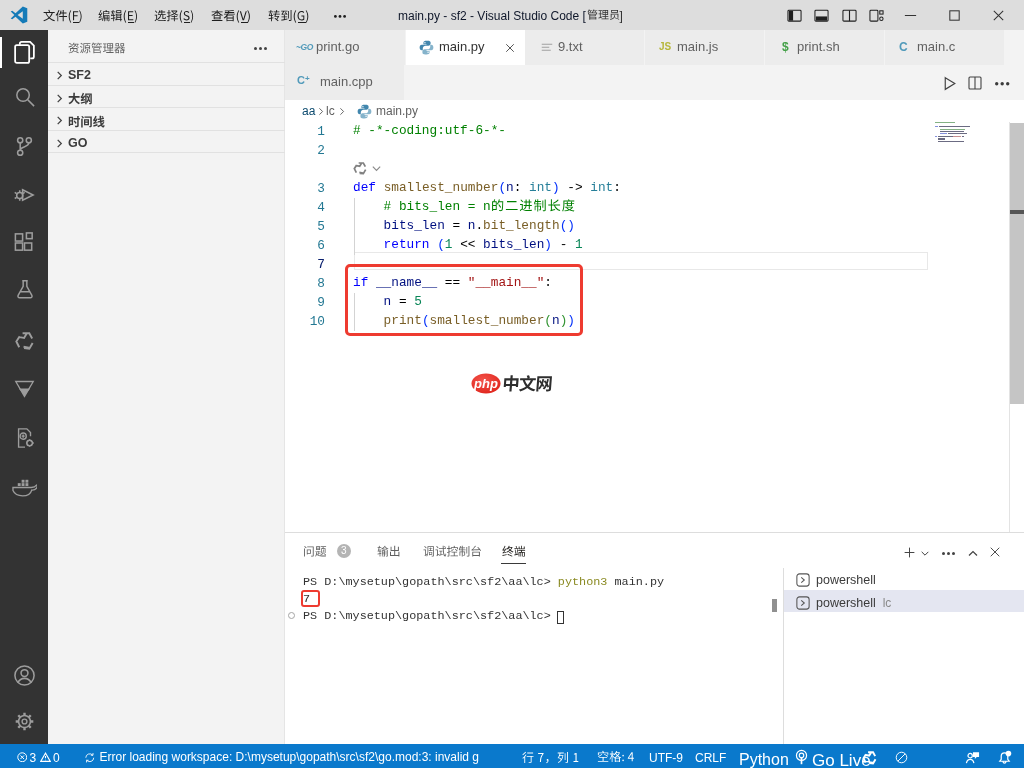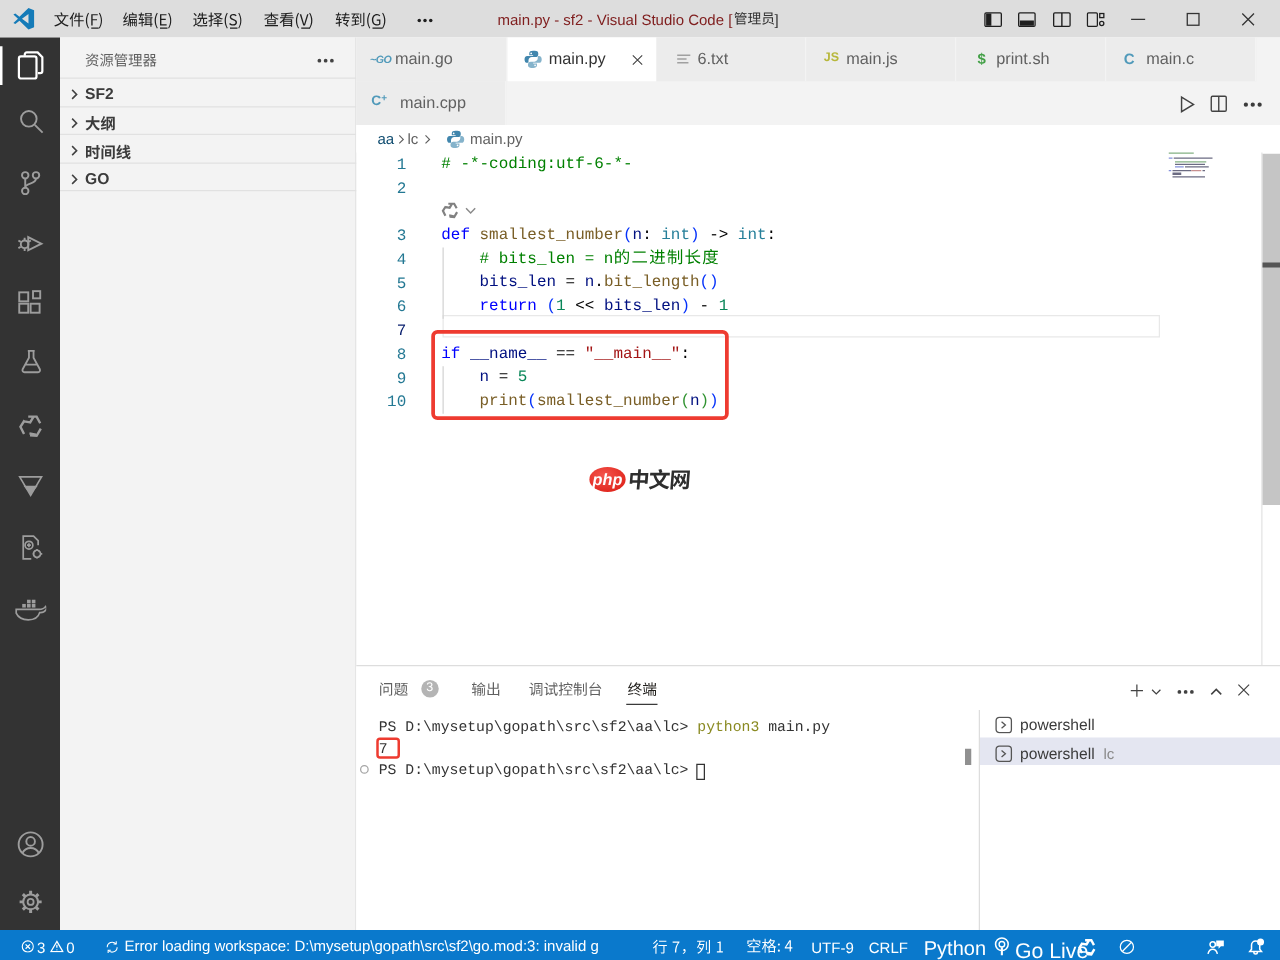"main.py - sf2 - Visual" div.abs { color: #7f1d1d -> #0f172a }
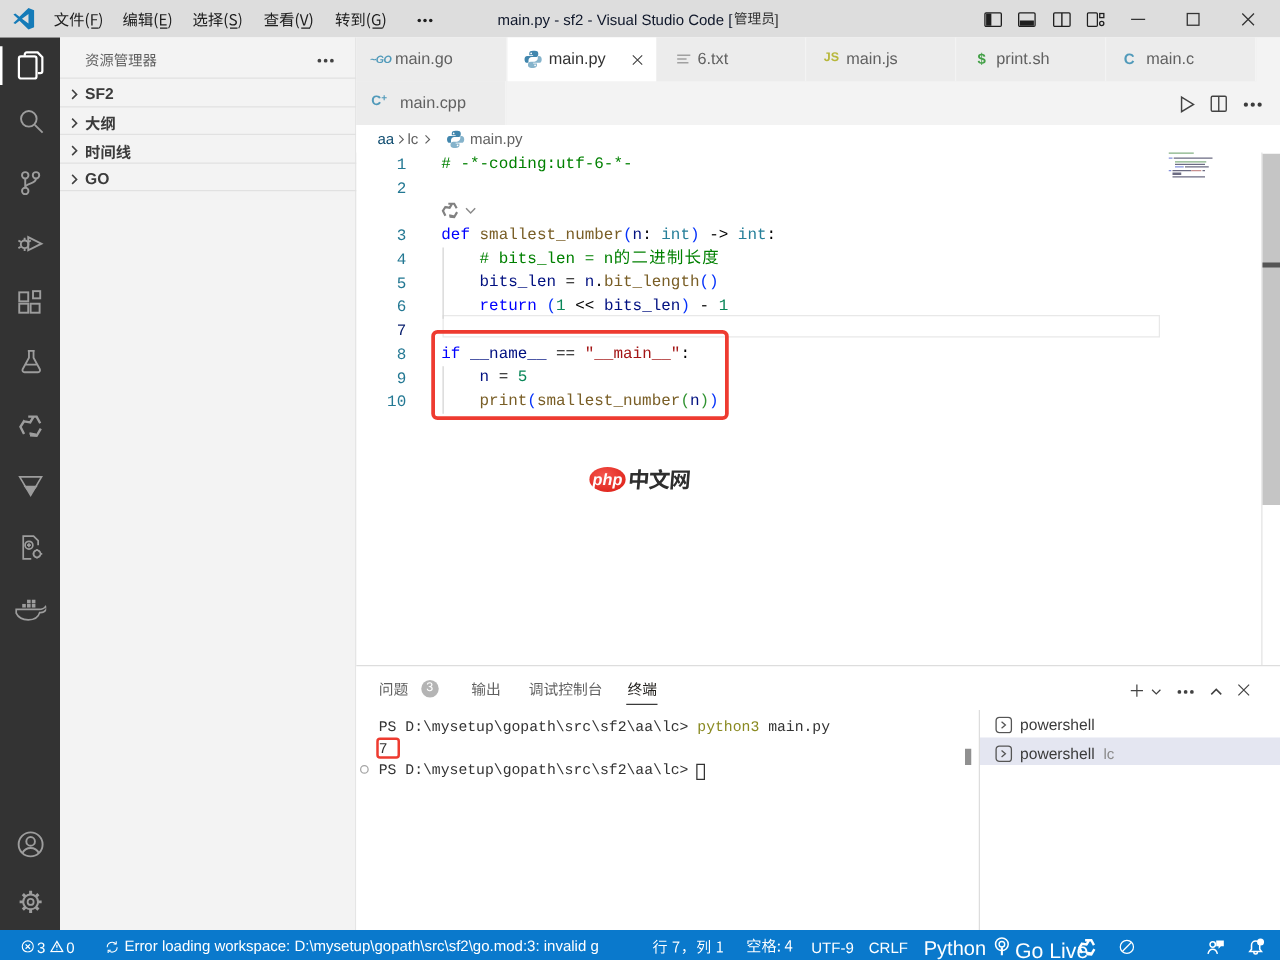"main.go" div.abs { text: main.go -> print.go }
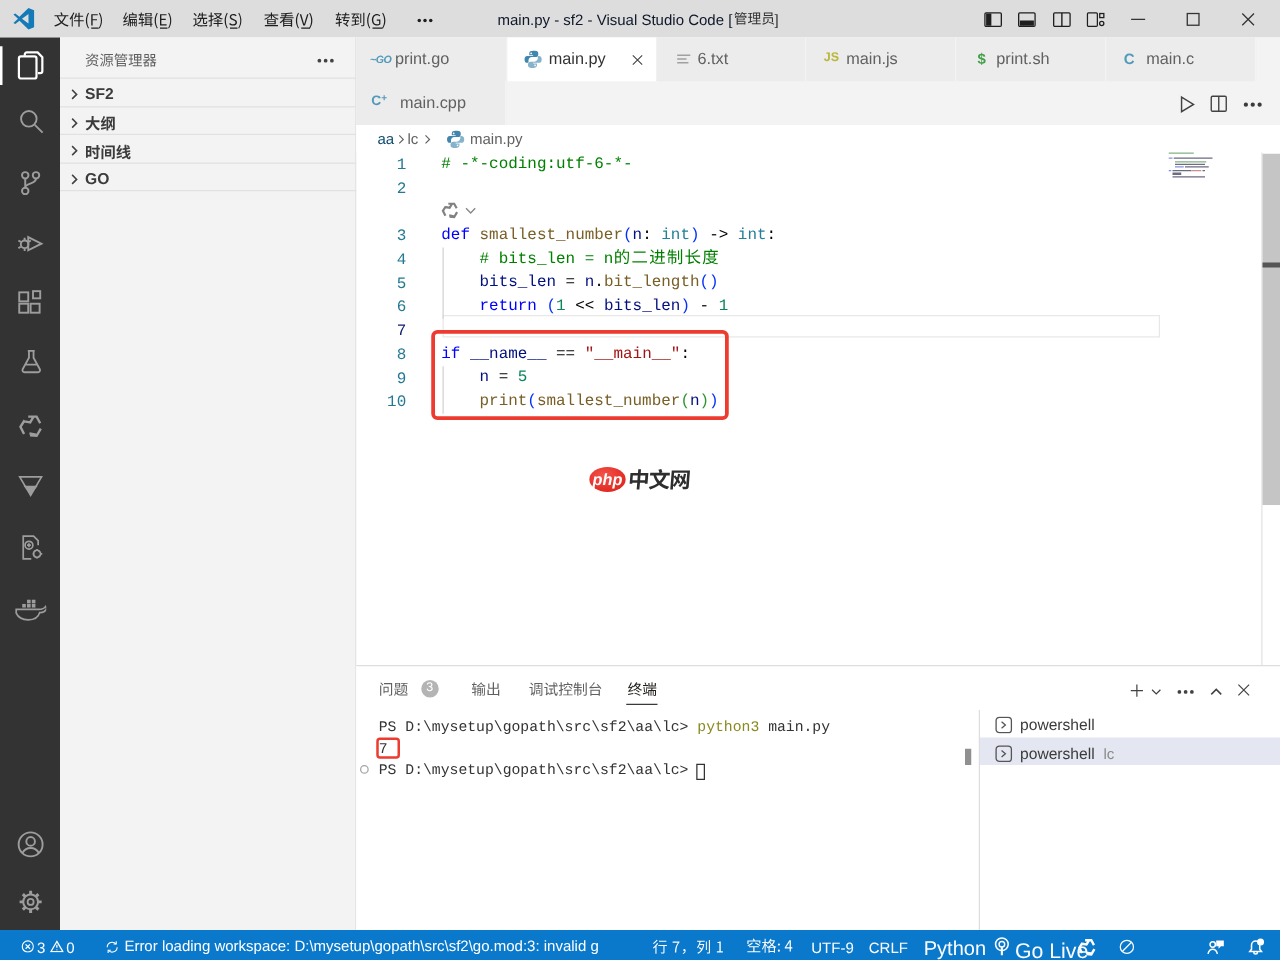"6.txt" div.abs { text: 6.txt -> 9.txt }
